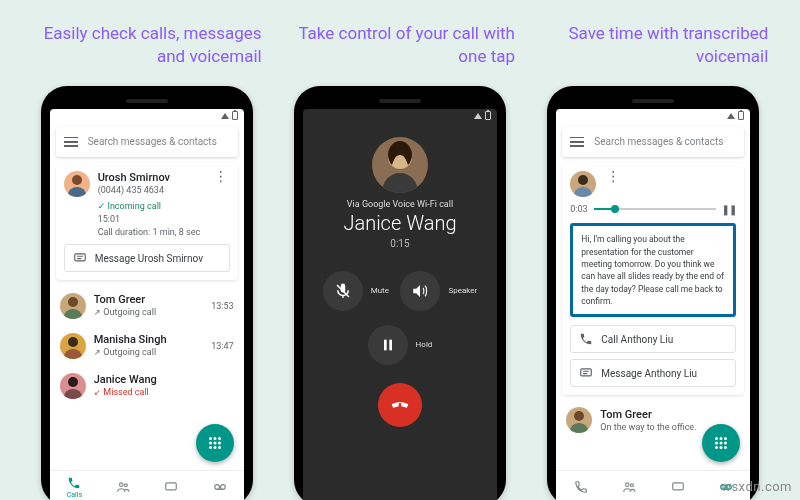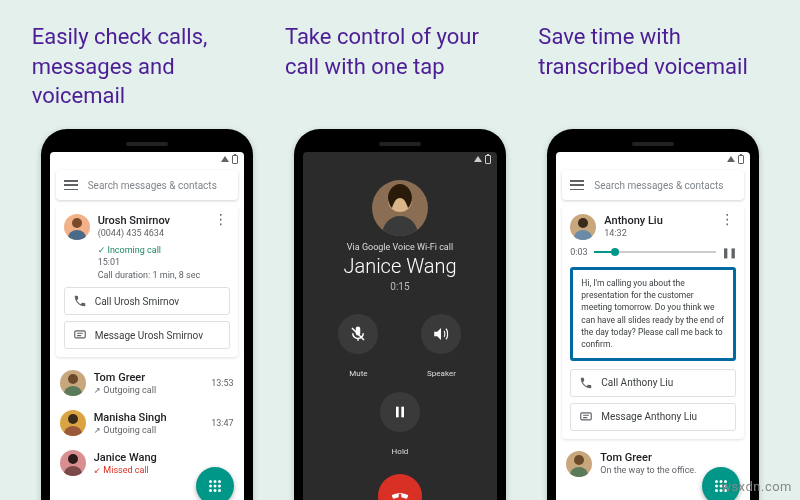"Easily check calls, messages and" .headline { color: #4c1d95 -> #8b5cf6; font-size: 22px -> 17px; text-align: left -> right }
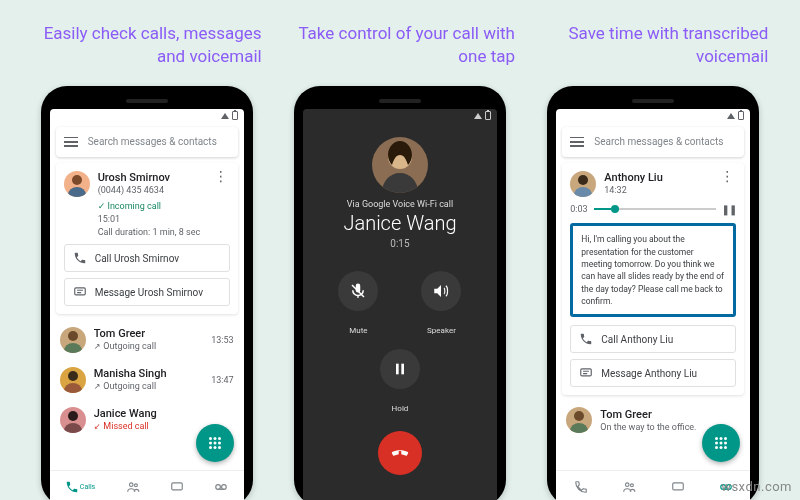"Anthony Liu" div.info { html: <div> <div>Anthony Liu</div> <div>14:32</div> </div> -> none }
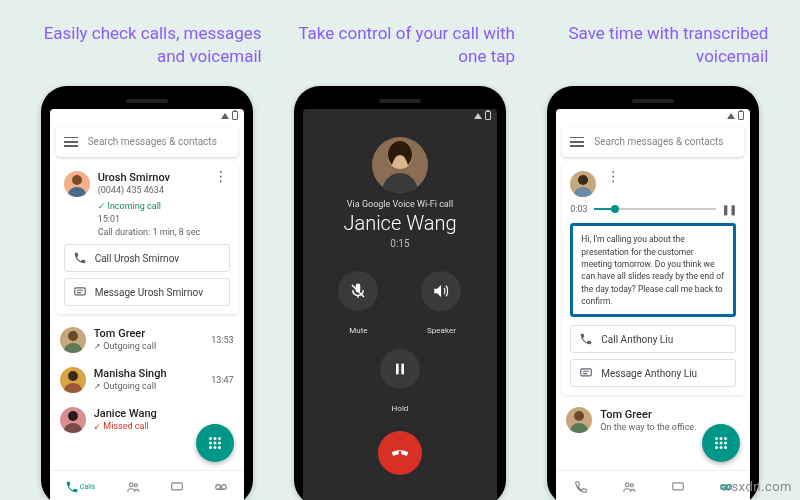"Call Urosh Smirnov" div.action-row { html: <div> <span> <svg> <path></path> </svg> </span> <span>Call Urosh Smirnov</span> </div> -> none }
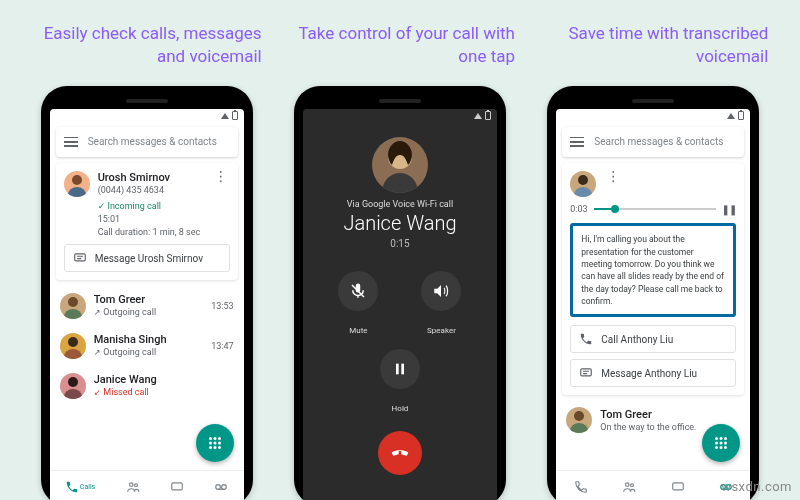"Mute" .ctrl { flex-direction: column -> row; gap: 15px -> 8px }
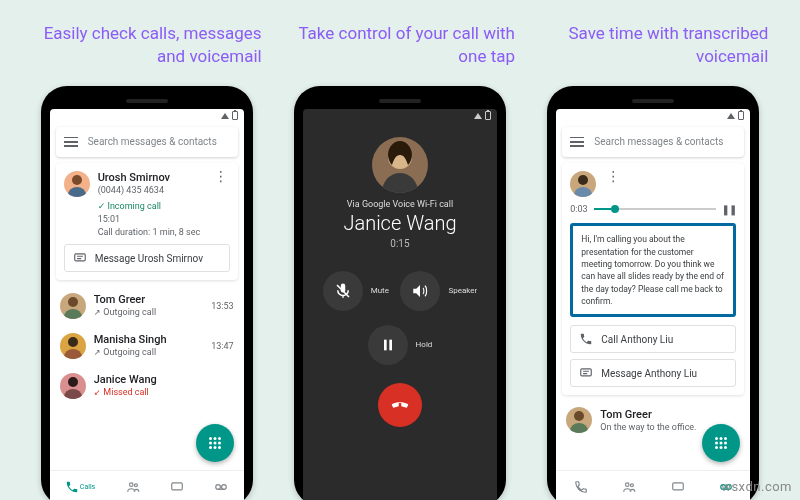"Calls" .bottomnav .tab { flex-direction: row -> column }
